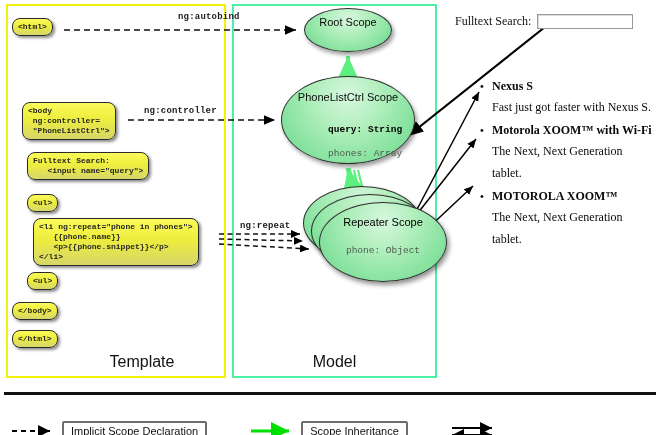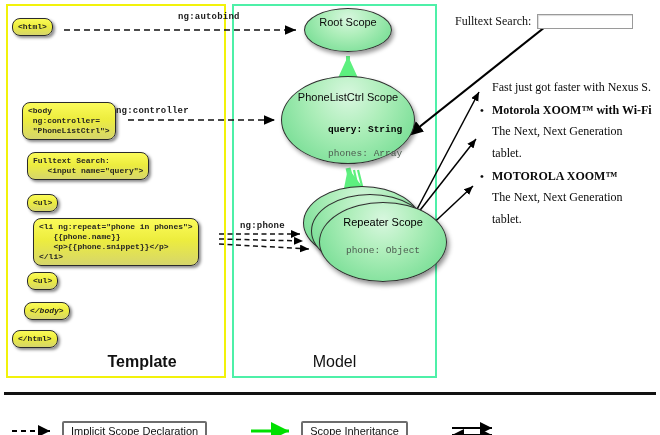"Nexus S" div.view-name { html: none -> <div>Nexus S</div> }
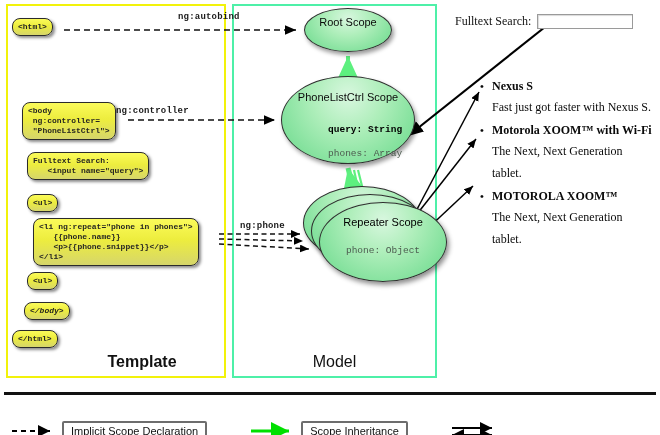"ng:controller" #lbl-controller { left: 116px -> 144px }
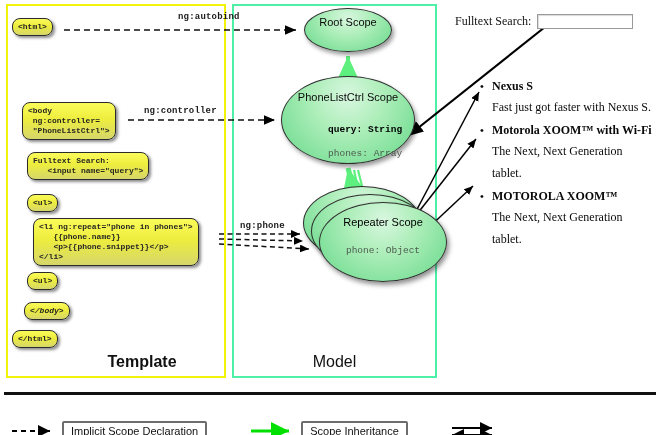"ng:phone" div.edge-label { text: ng:phone -> ng:repeat }
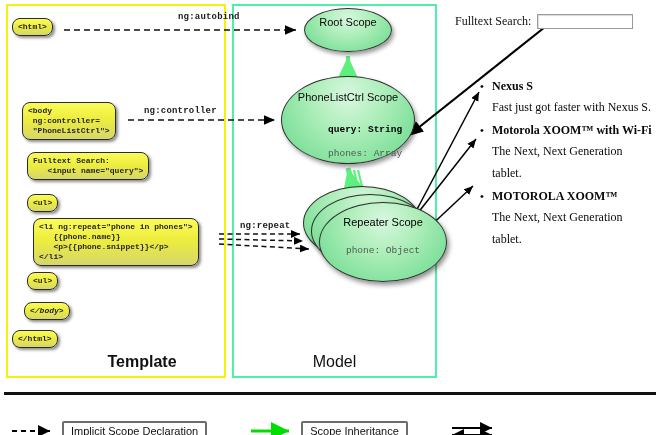"</body>" #code-bodyend { font-style: italic -> none; left: 24px -> 12px }
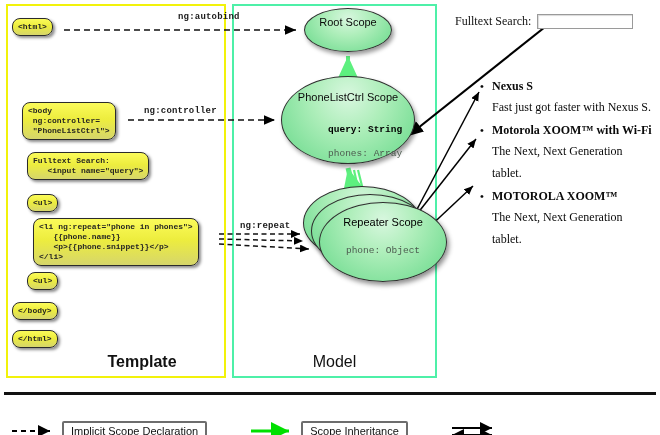"Template" #panel-template .panel-label { font-weight: bold -> none }
